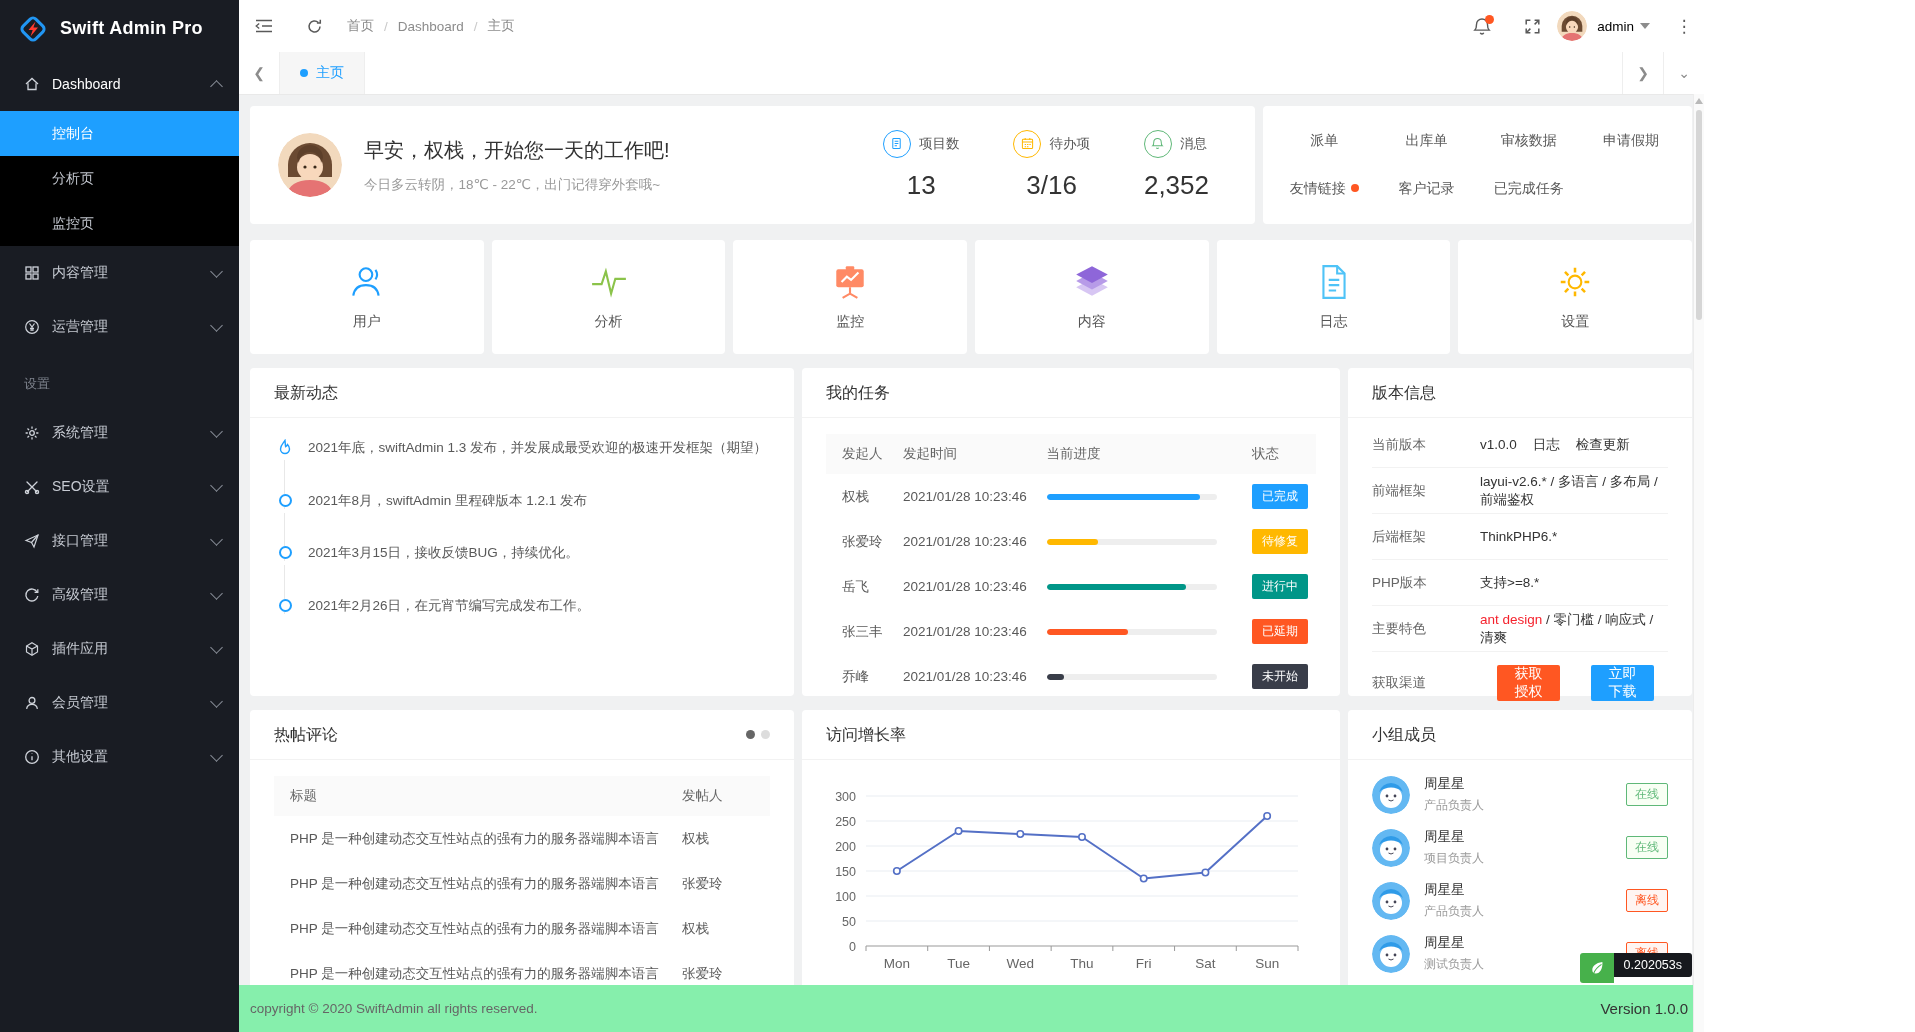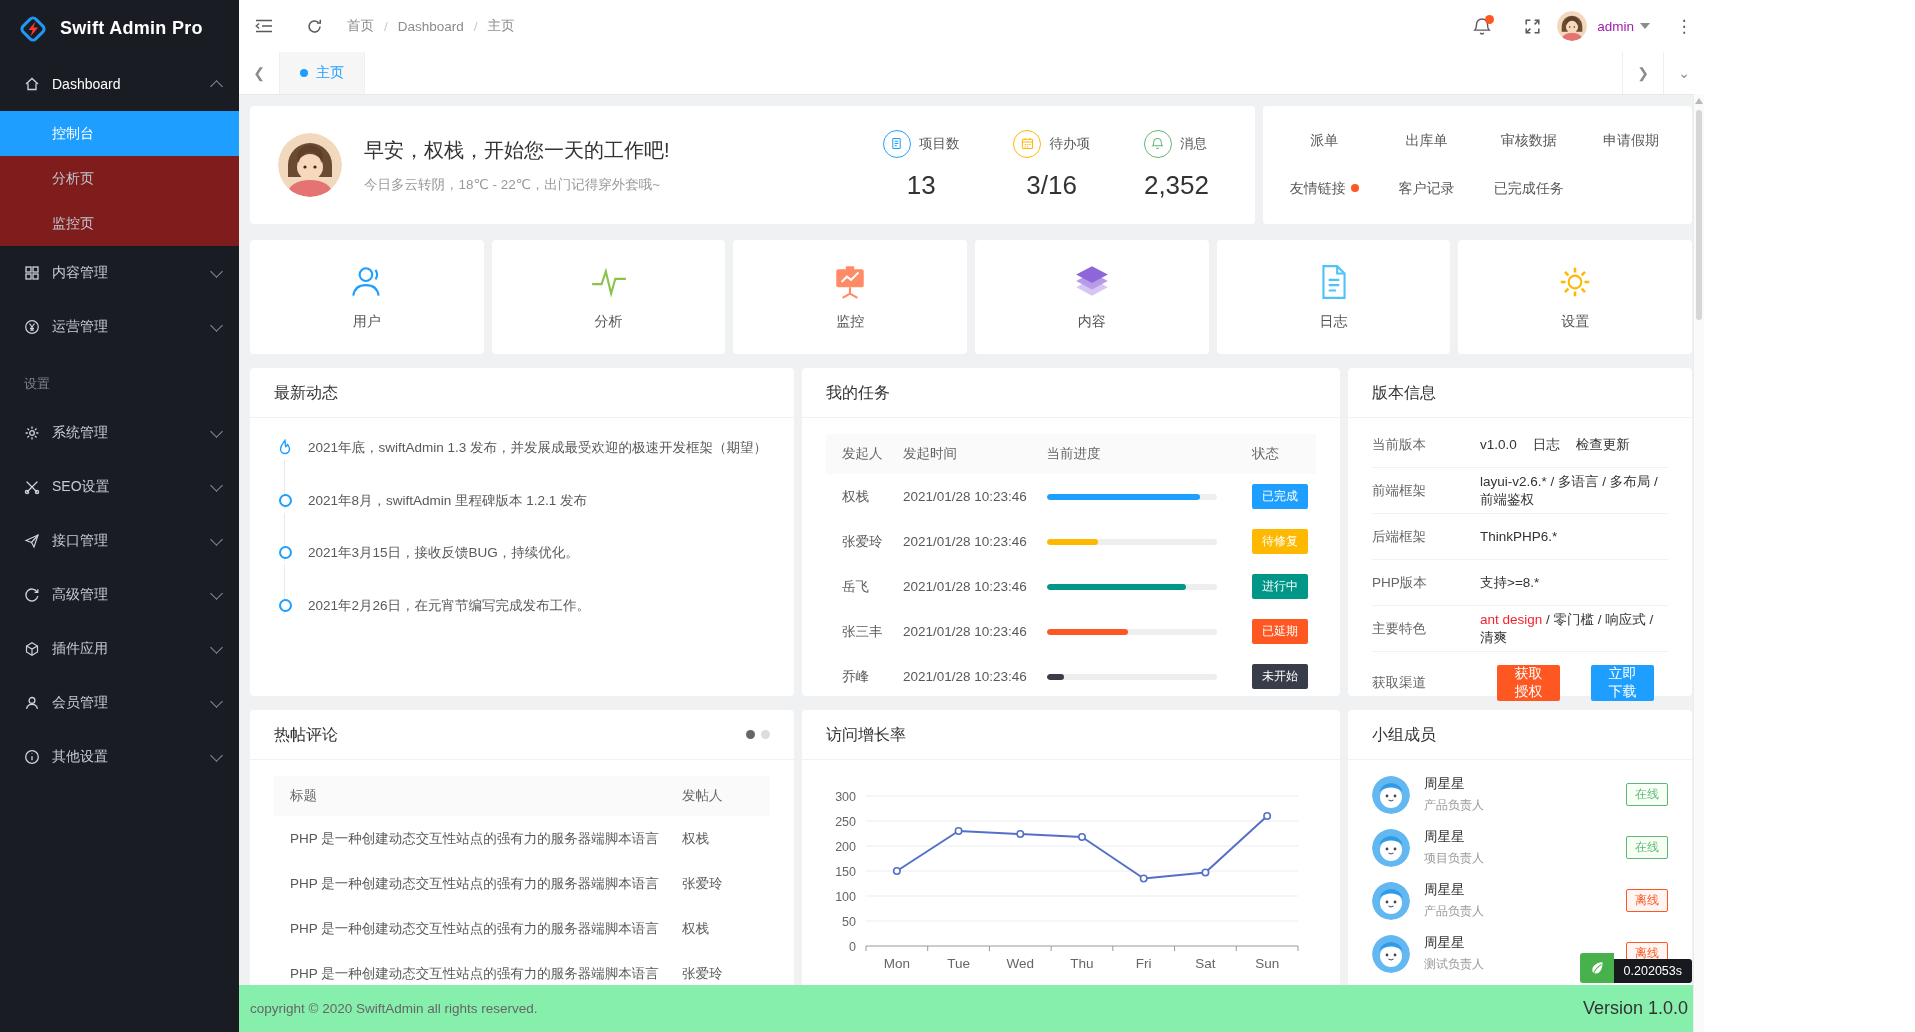"admin" .username { color: #a21caf -> #000000 }
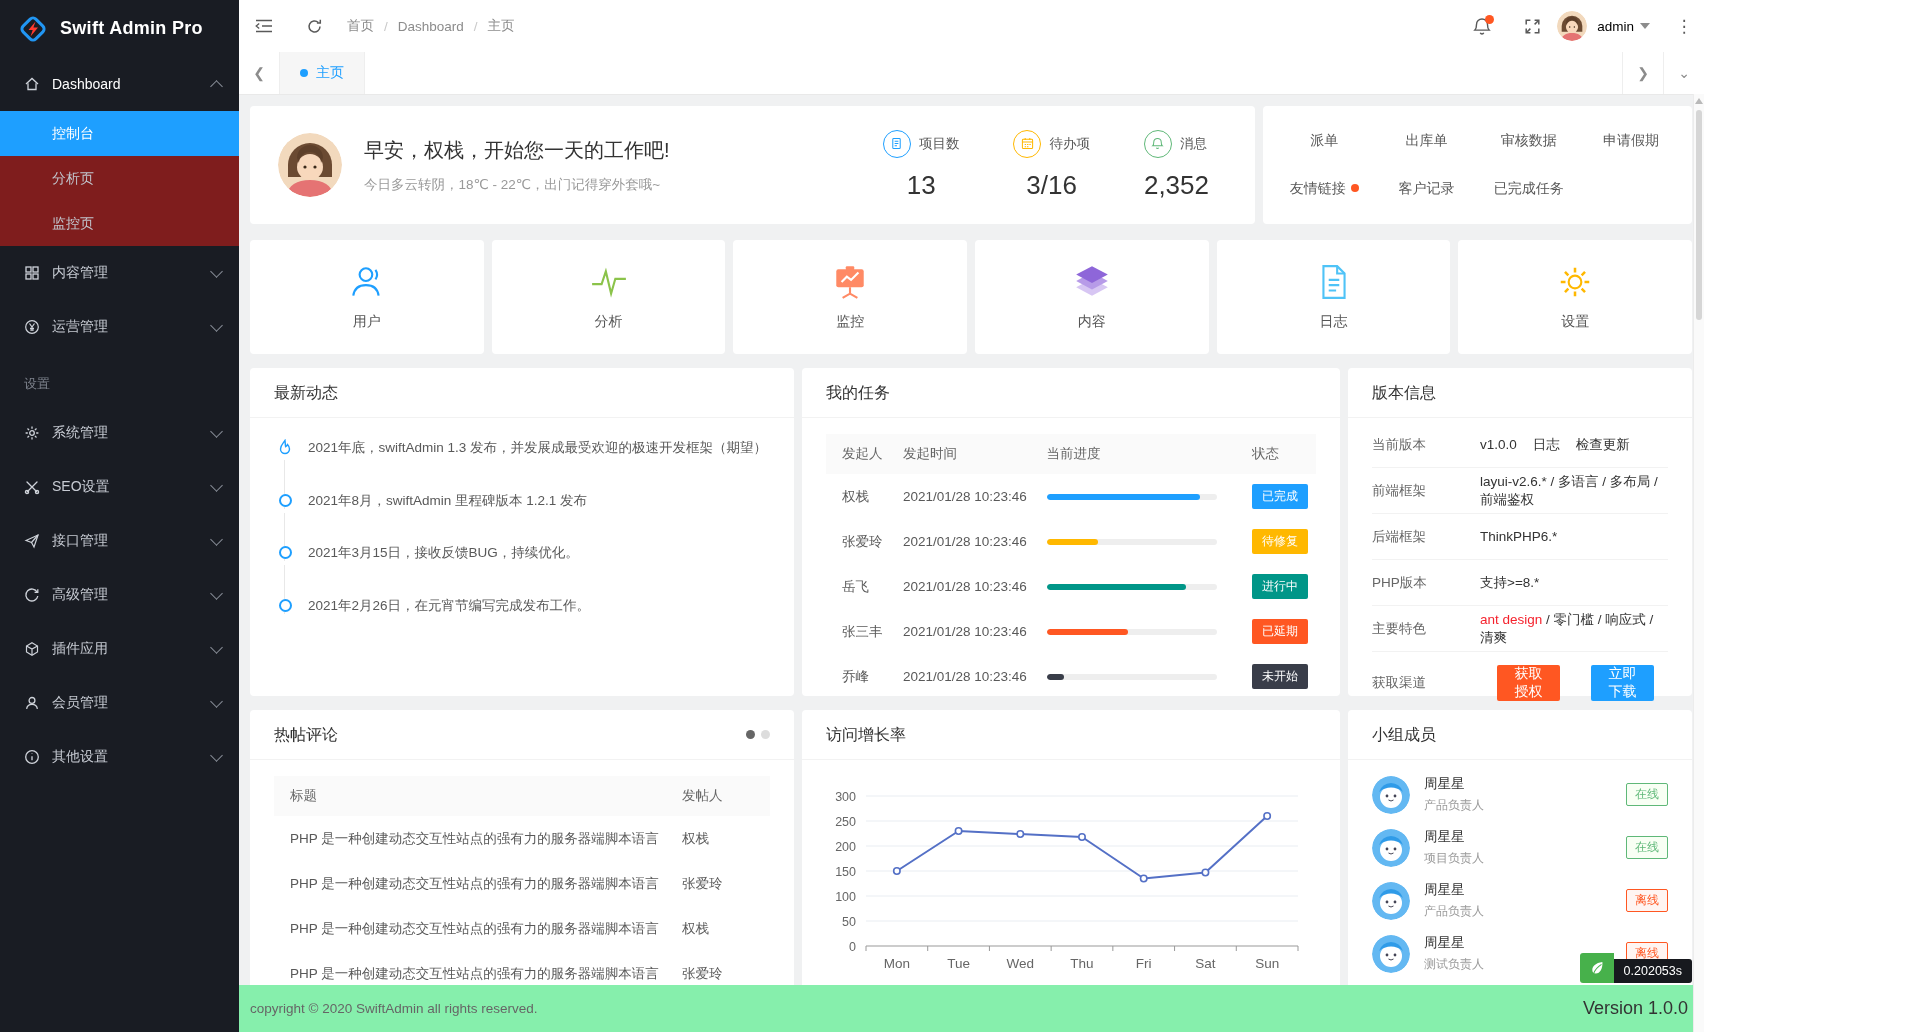"控制台" .submenu { background: #7f1d1d -> #000000 }
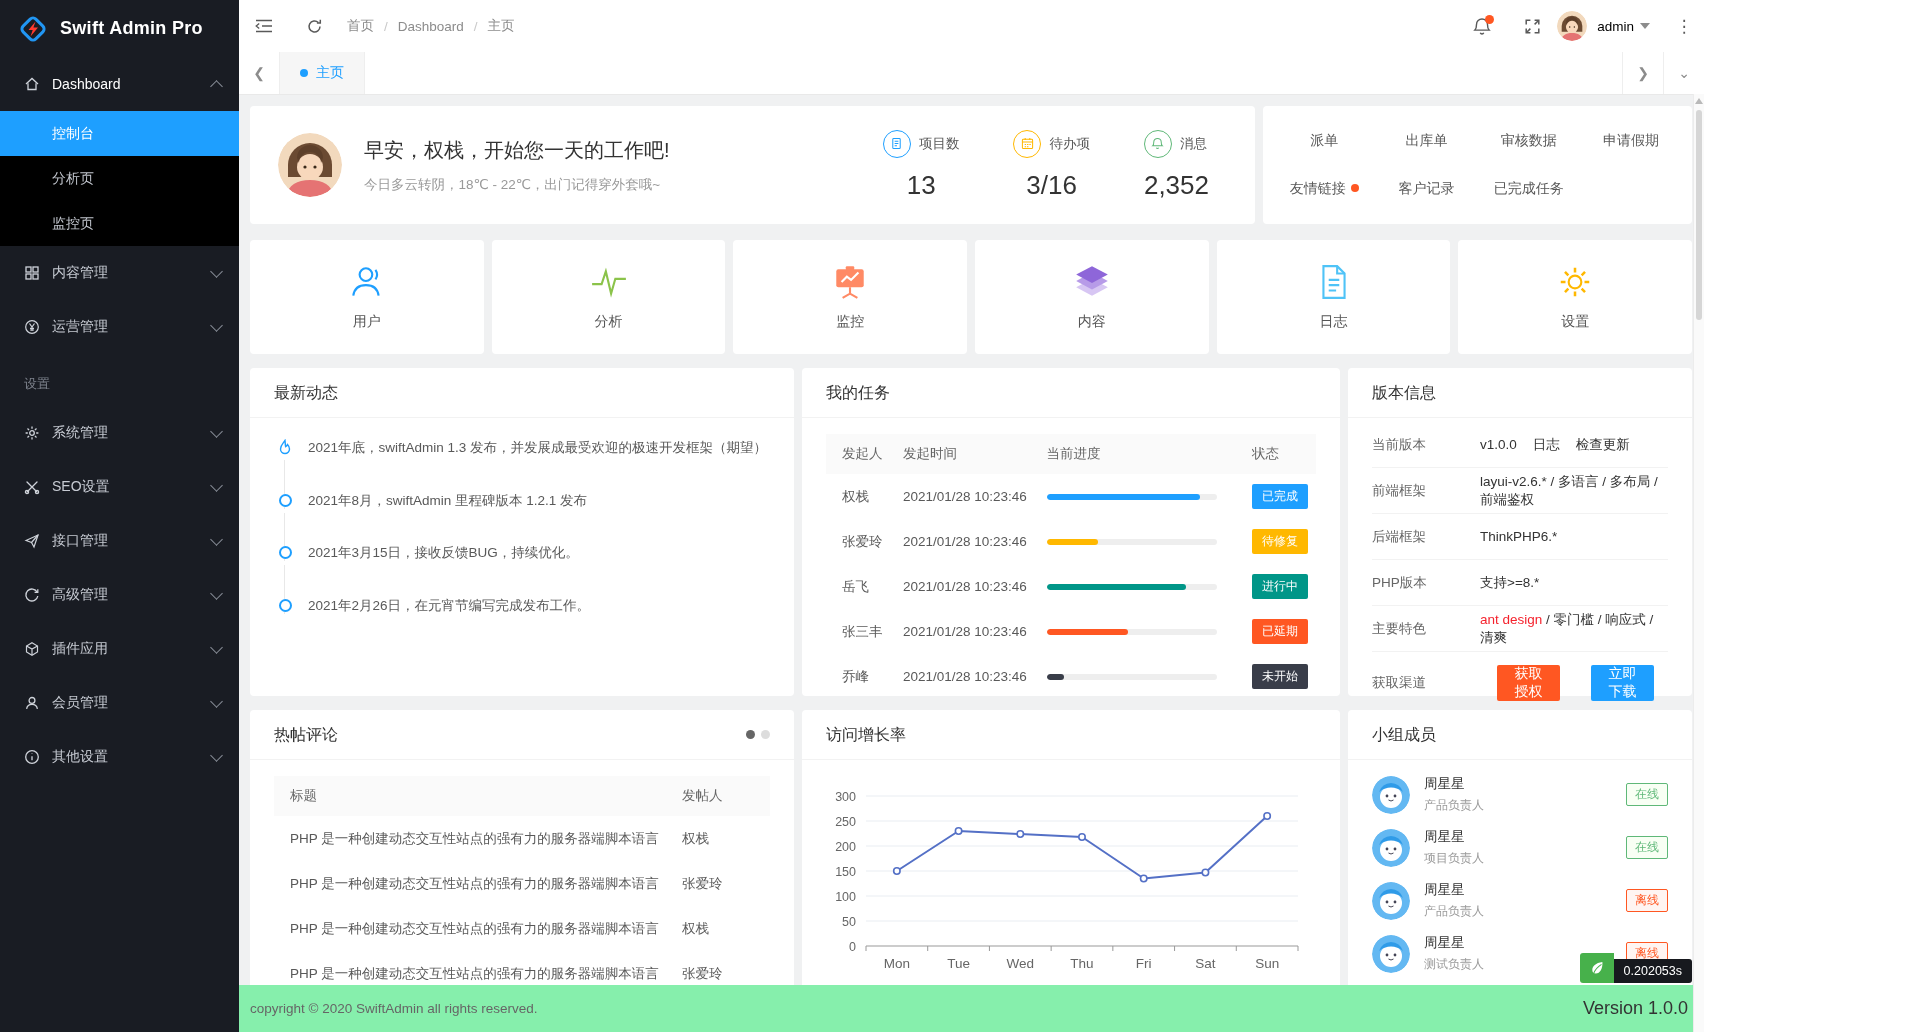"0.202053s" .perf { align-items: flex-end -> flex-start }
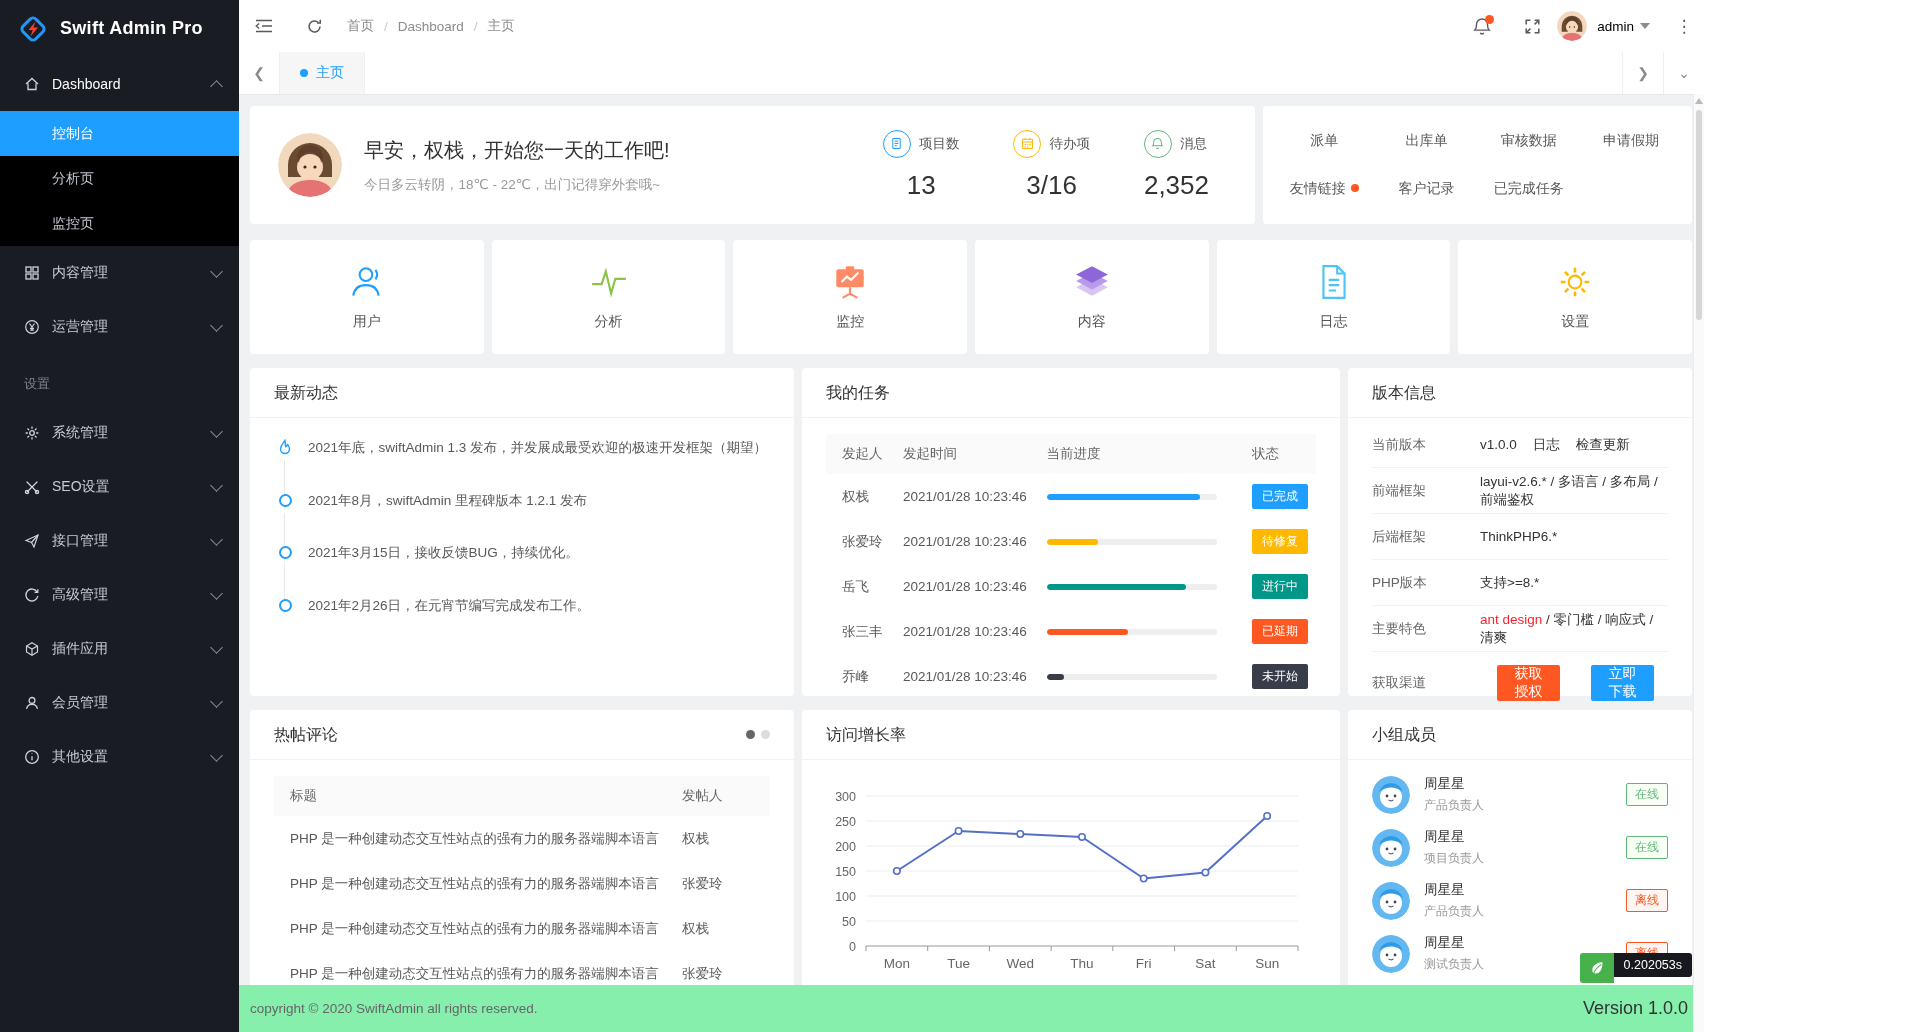"Version 1.0.0" .version-txt { font-size: 18px -> 15px }
